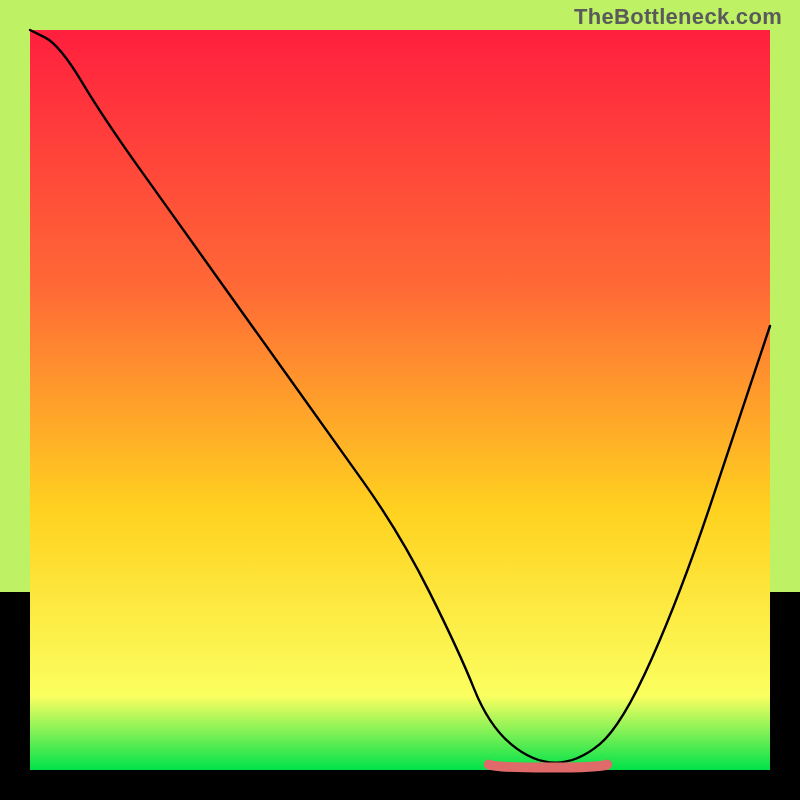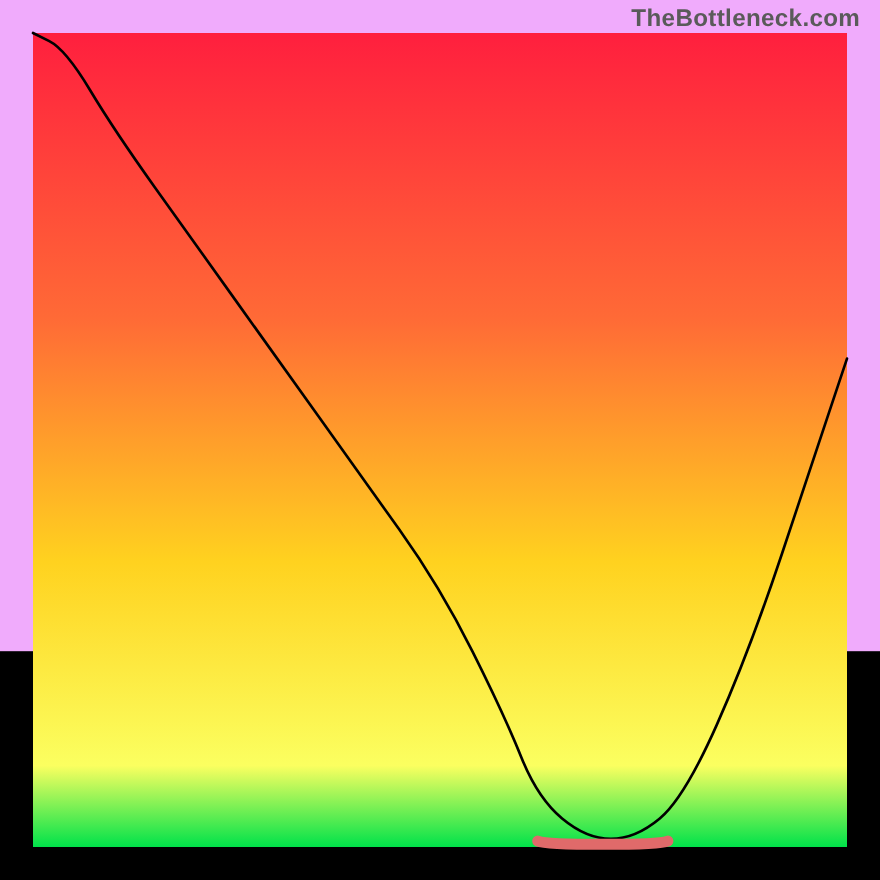"TheBottleneck.com" .frame { background: #f0abfc -> #bef264 }
